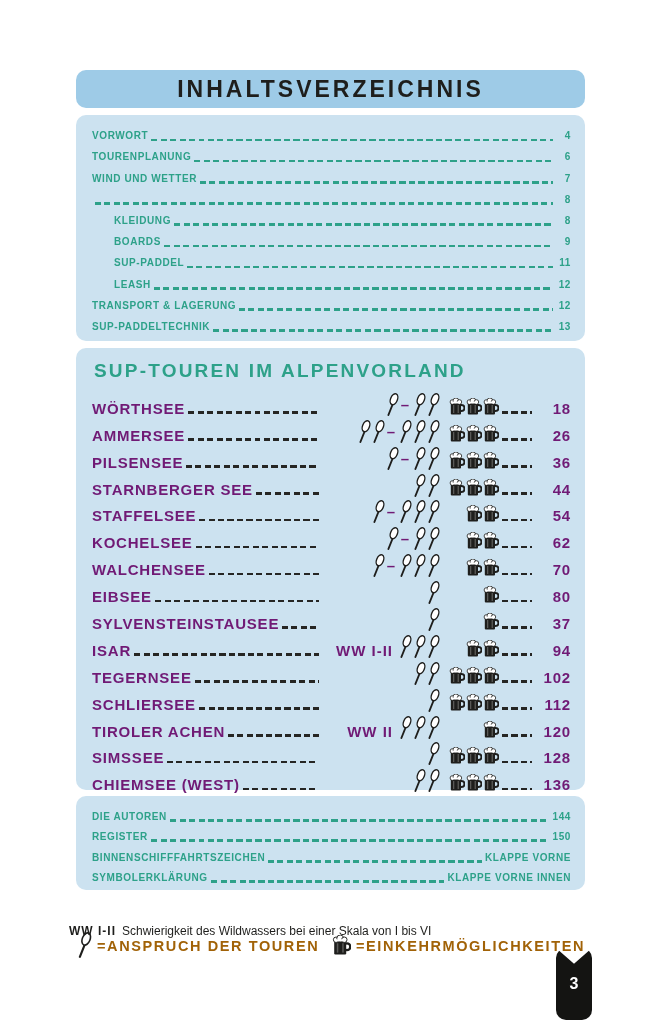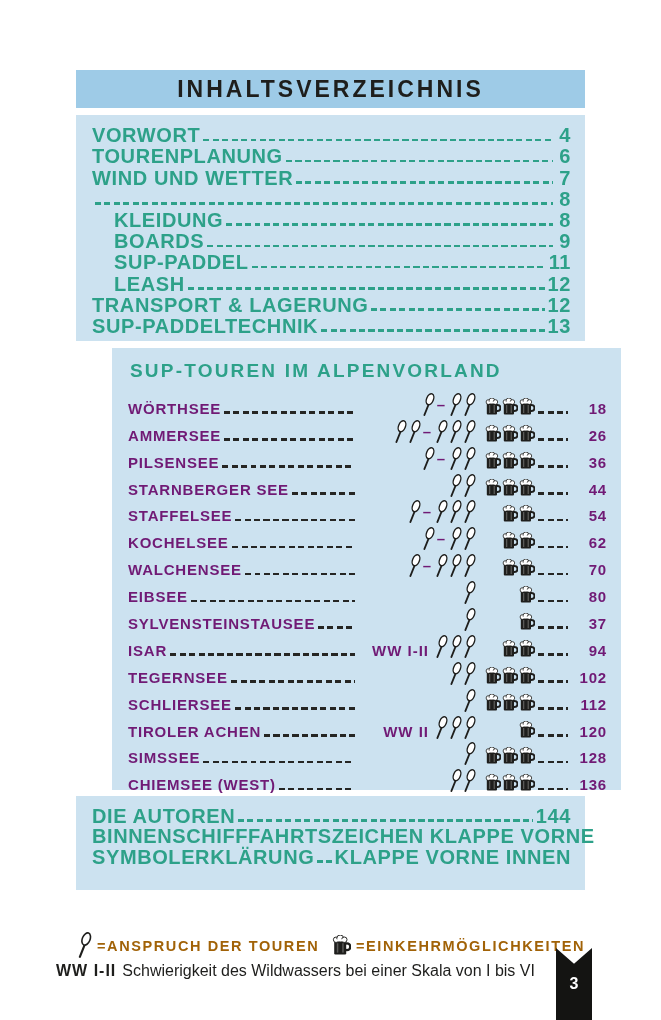"INHALTSVERZEICHNIS" .abs { border-radius: none -> 10px }
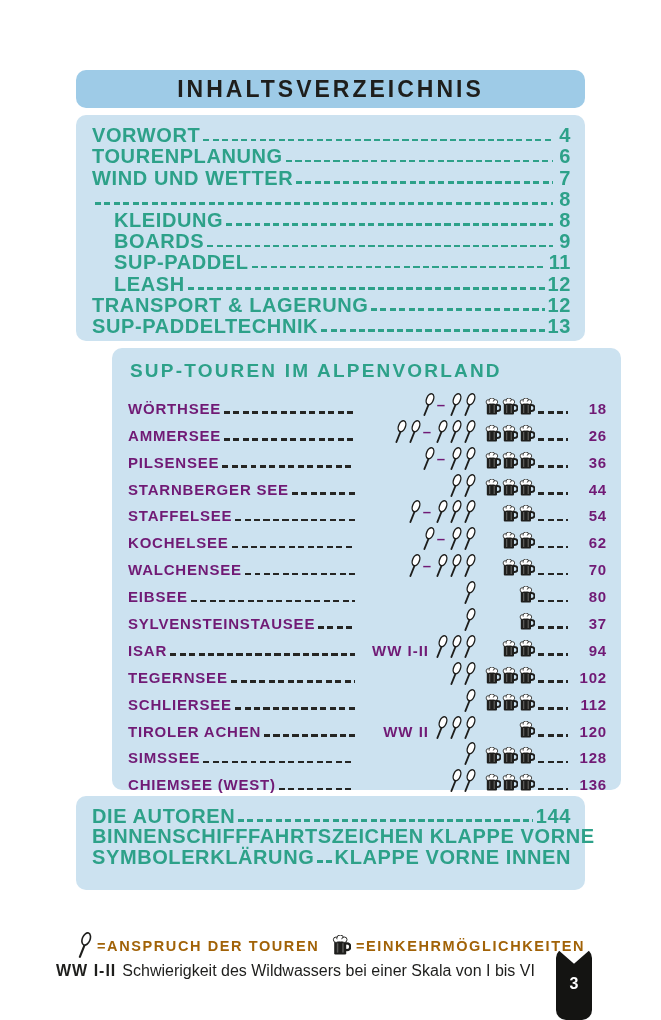"VORWORT" .toc-row { font-size: 20px -> 10px }
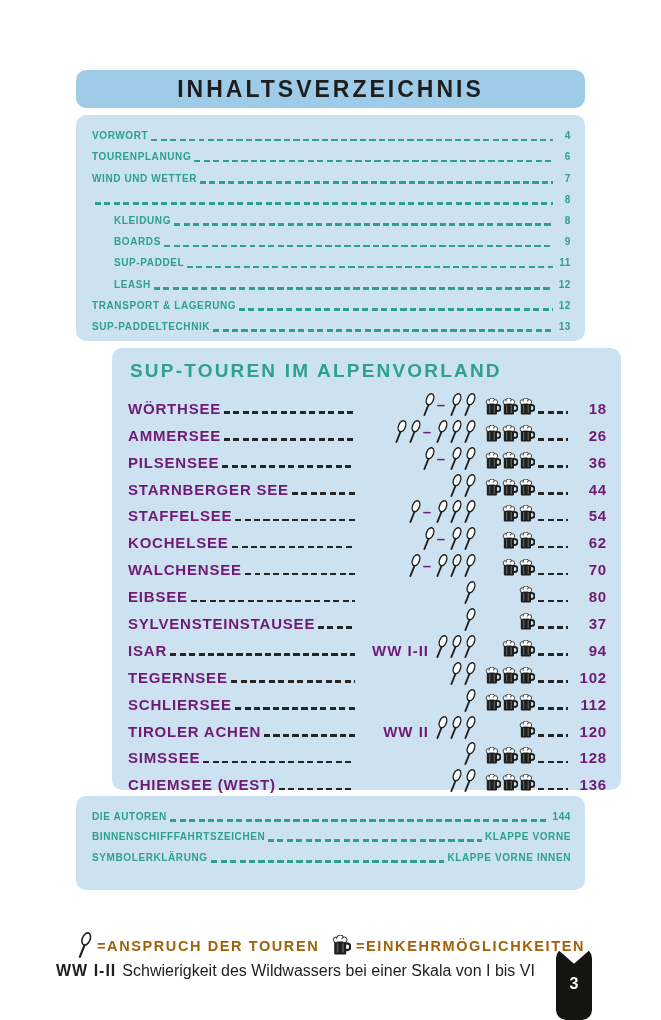"SUP-TOUREN IM ALPENVORLAND" .box2 { margin-left: 36px -> none }
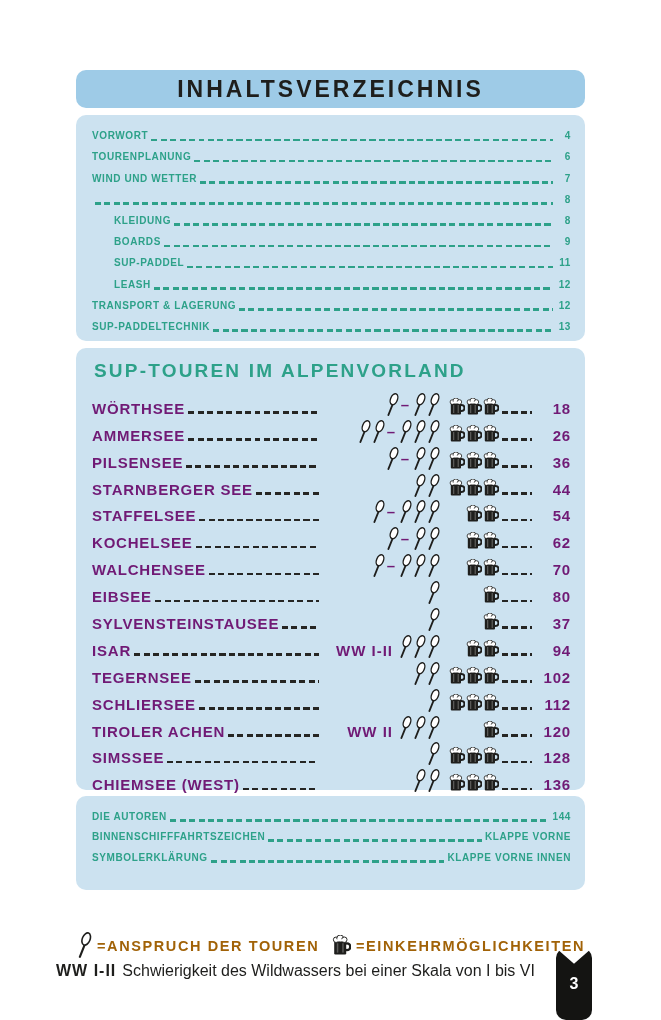"REGISTER" div.row { html: none -> <div> <span>REGISTER</span> <span></span> <span>150</span> </div> }
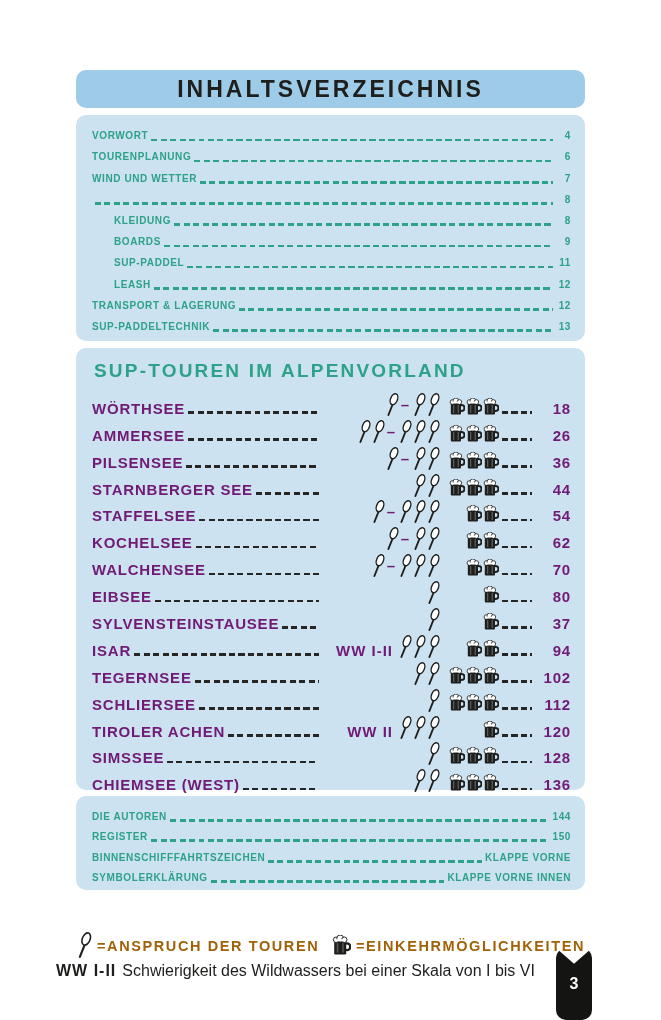"WW I-II Schwierigkeit des Wildwassers" .note { font-size: 16px -> 12px; left: 56px -> 69px; margin-top: 38px -> none }
